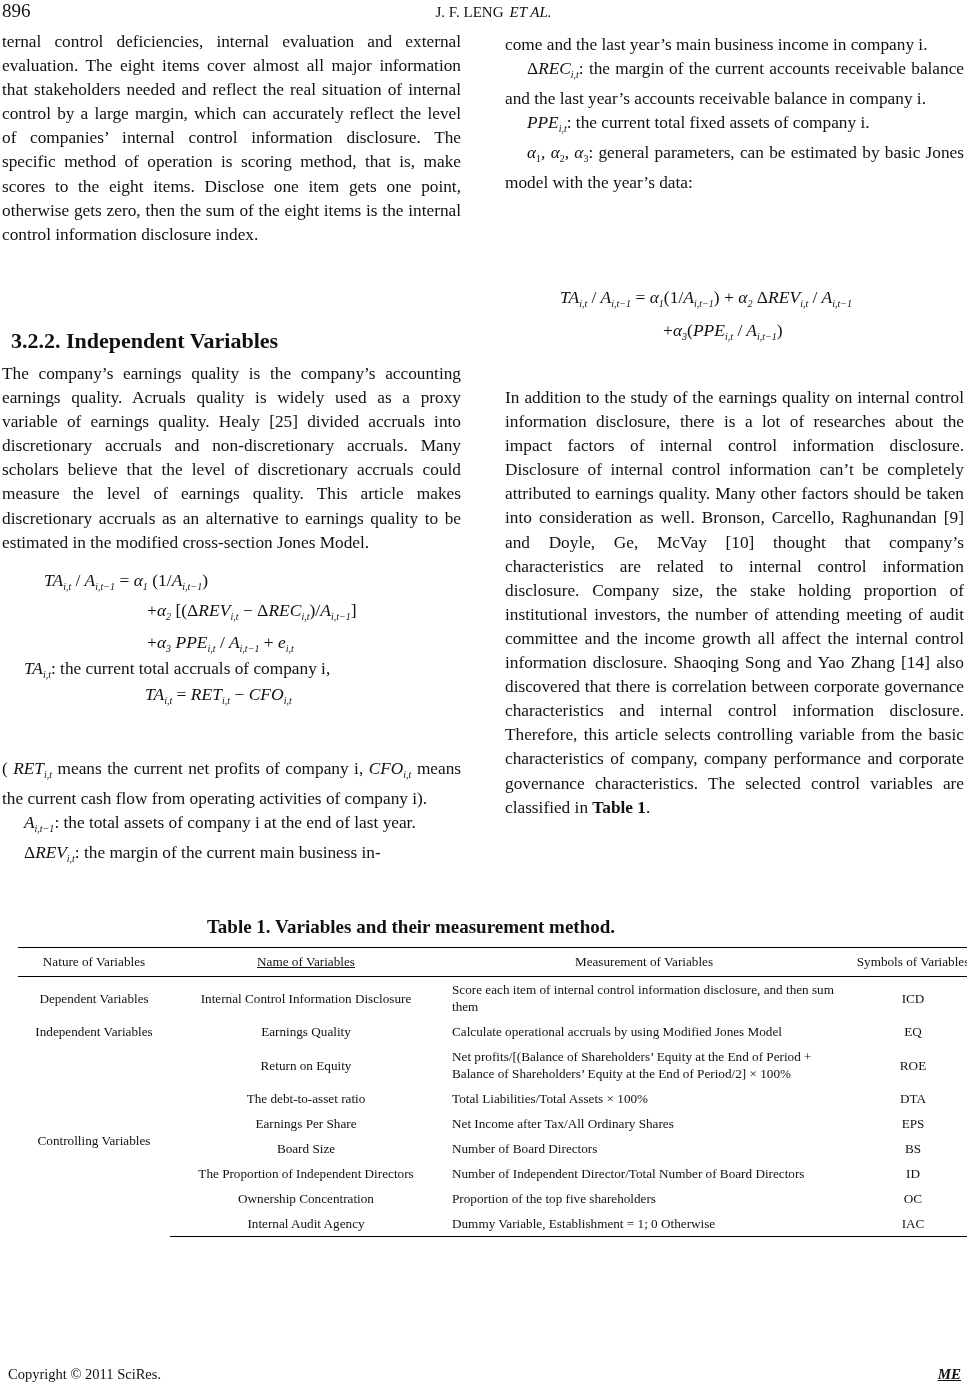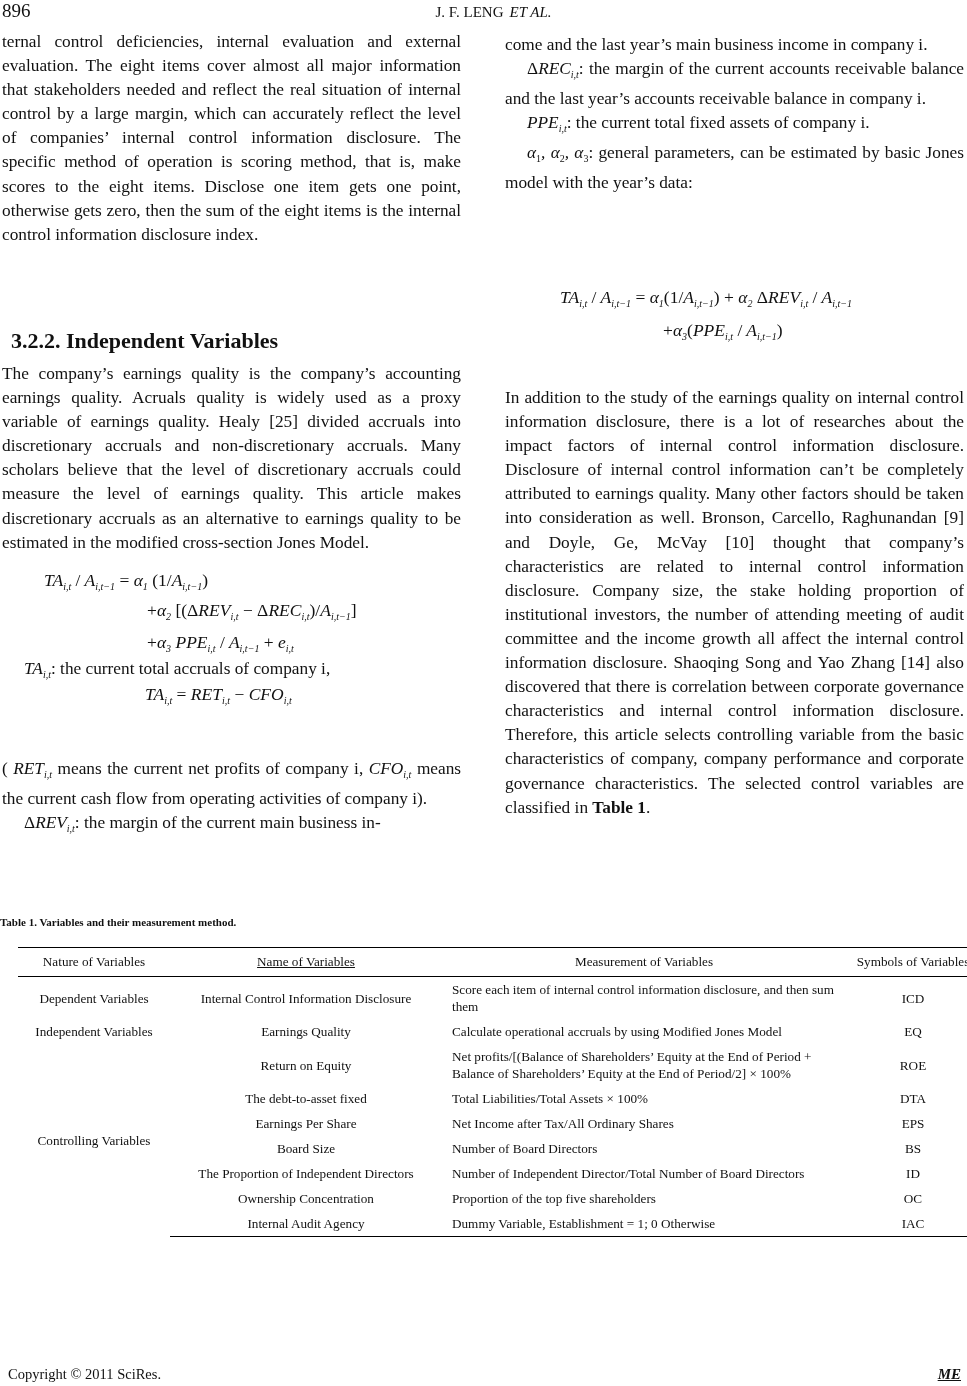"Ai,t−1: the total assets of" p.ind { html: none -> <p><span>A<sub>i,t−1</sub></span><span>: the total assets of company i at the end of last year.</span></p> }
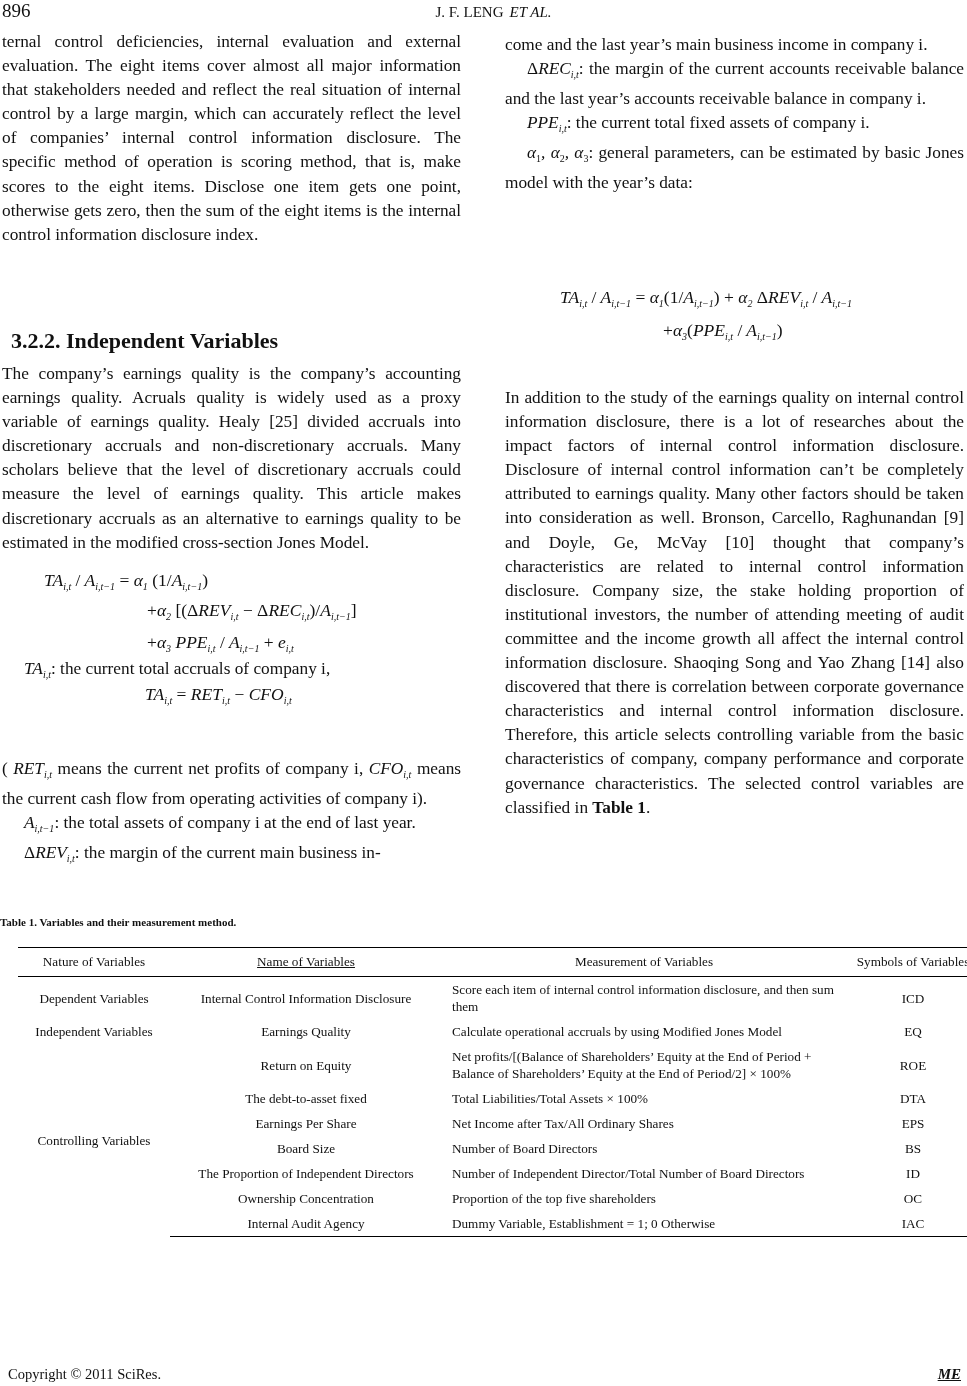"Table 1. Variables and their" .tbl-cap { font-size: 11px -> 19px; text-align: none -> center }
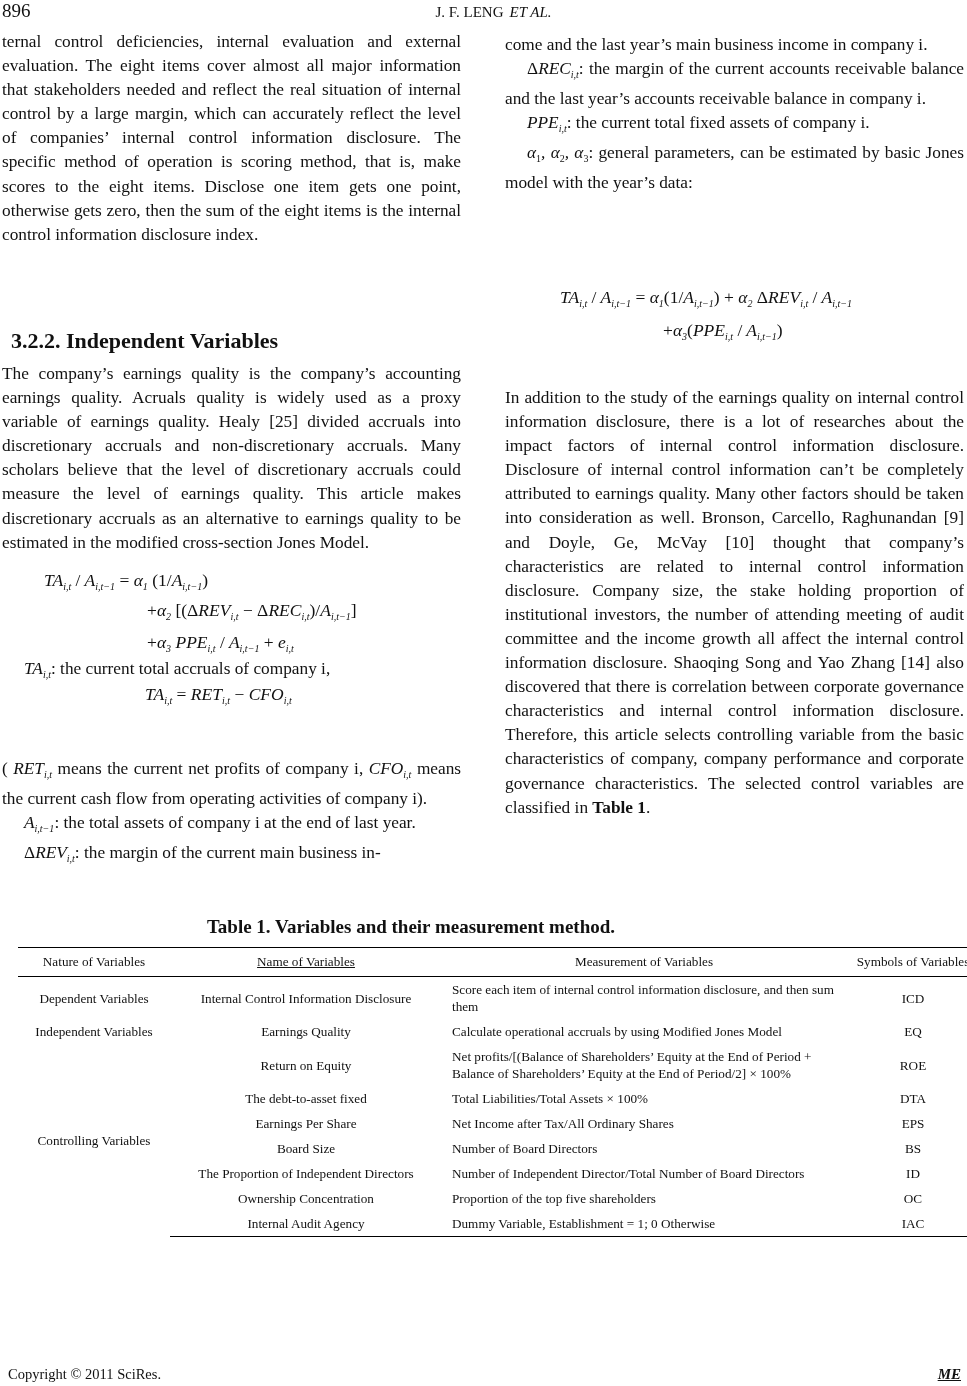"The debt-to-asset fixed" td { text: fixed -> ratio }
